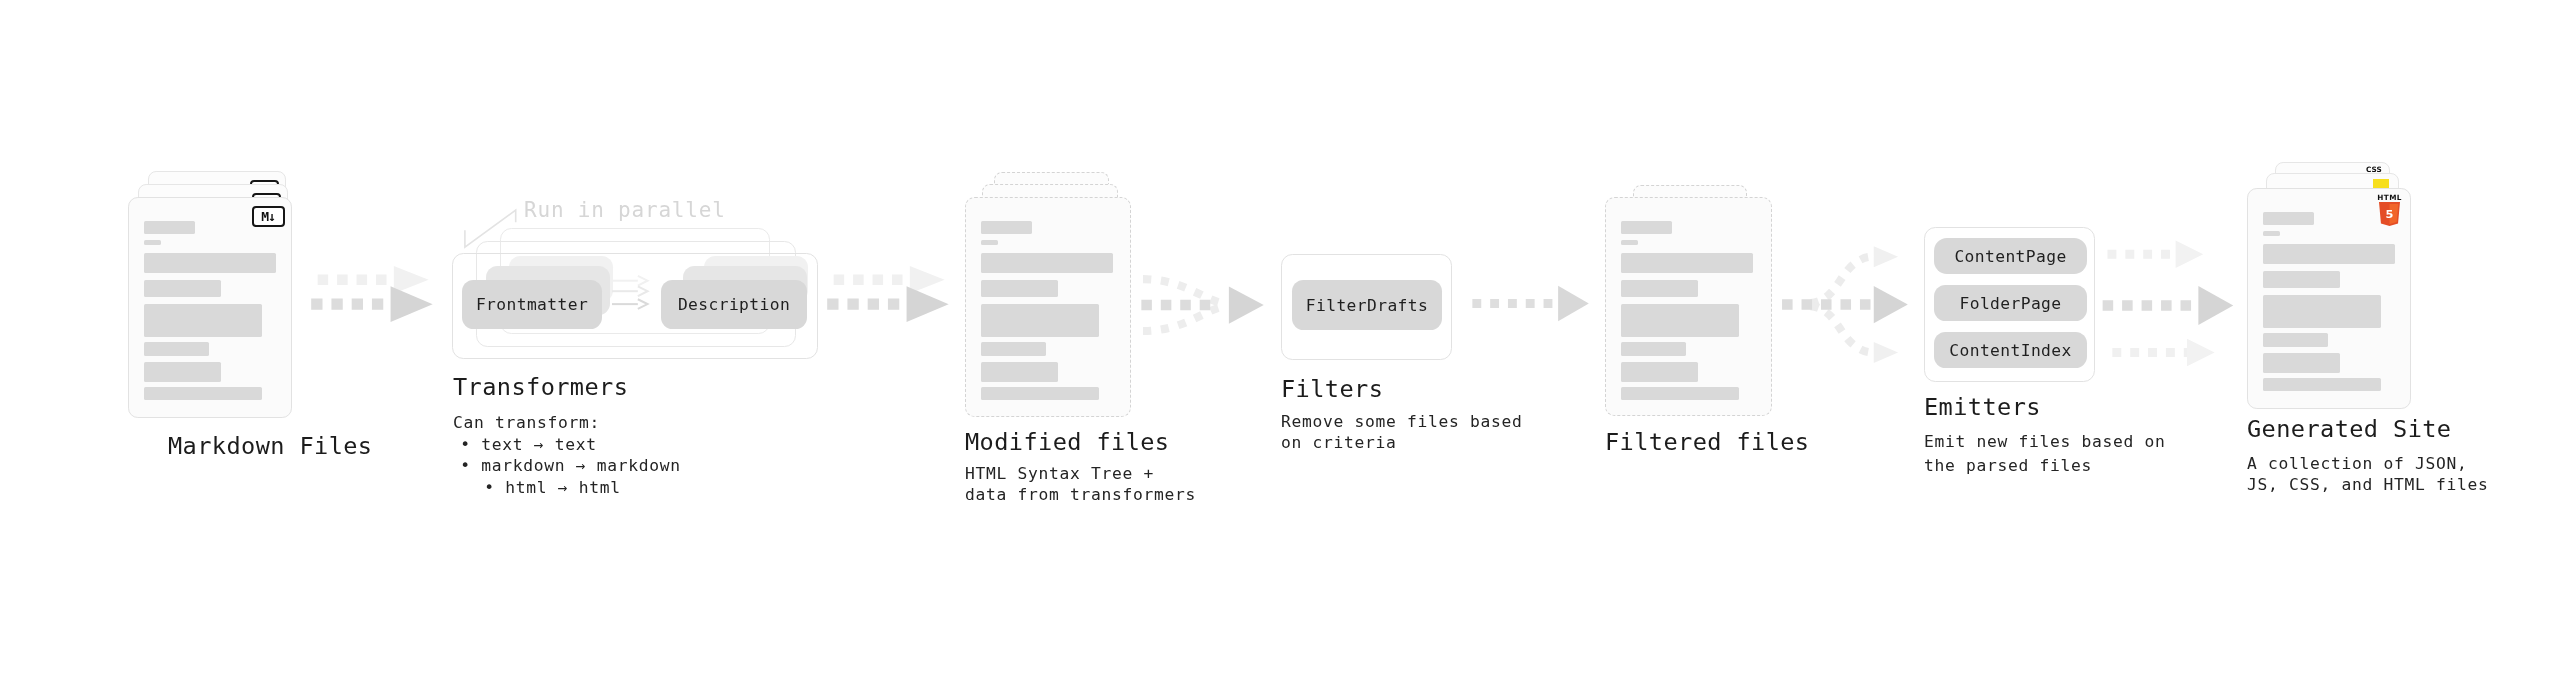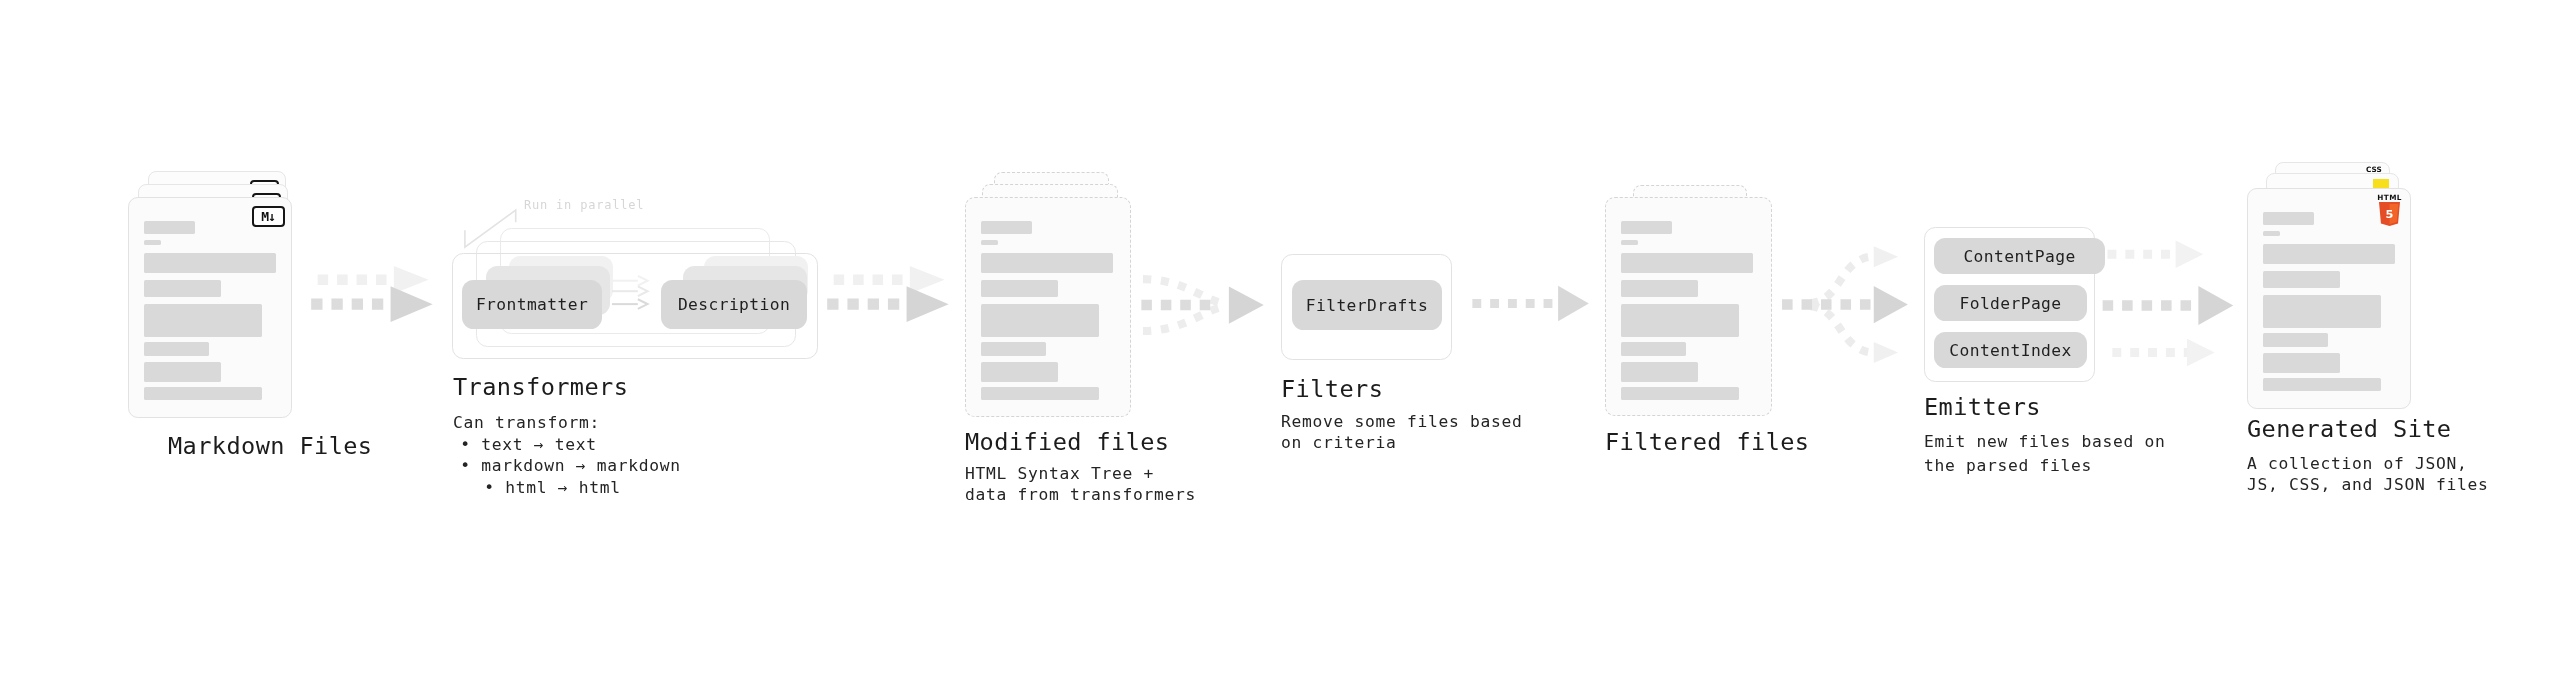"Run in parallel" .note-text { font-size: 12px -> 21px }
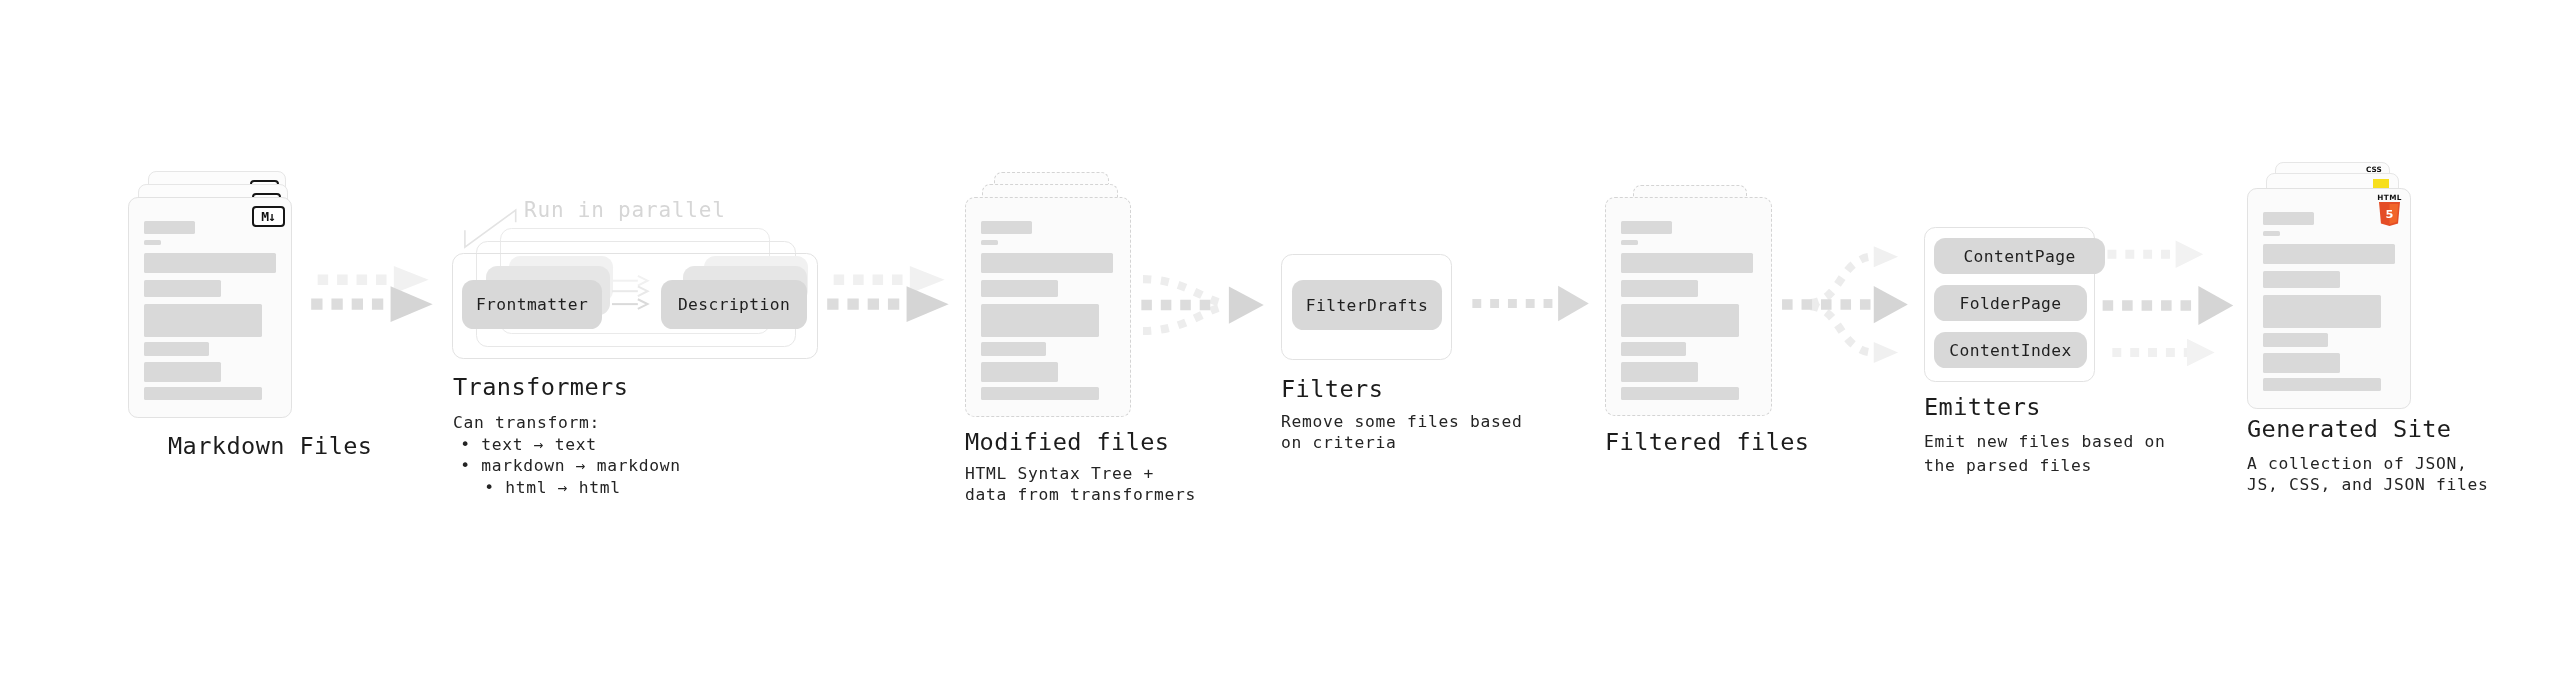"ContentPage" div.pill { border-radius: none -> 13px; width: 171px -> 153px }
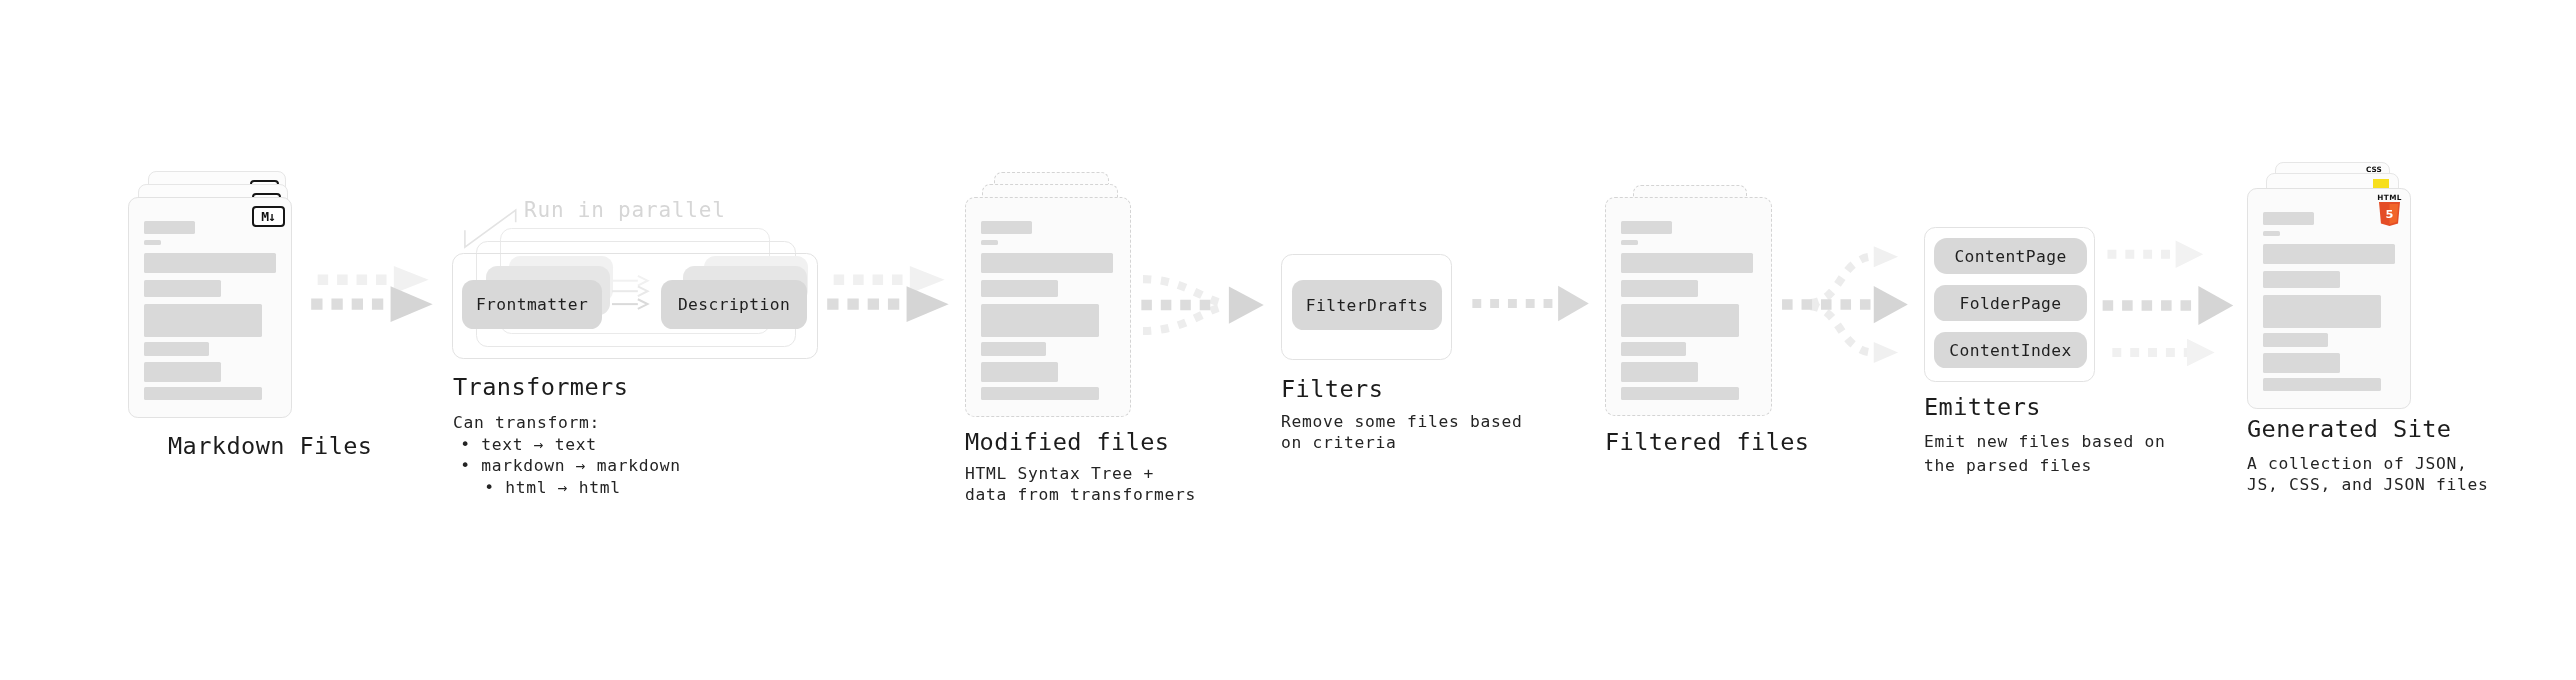"JS, CSS, and JSON files" div { text: JSON -> HTML }
